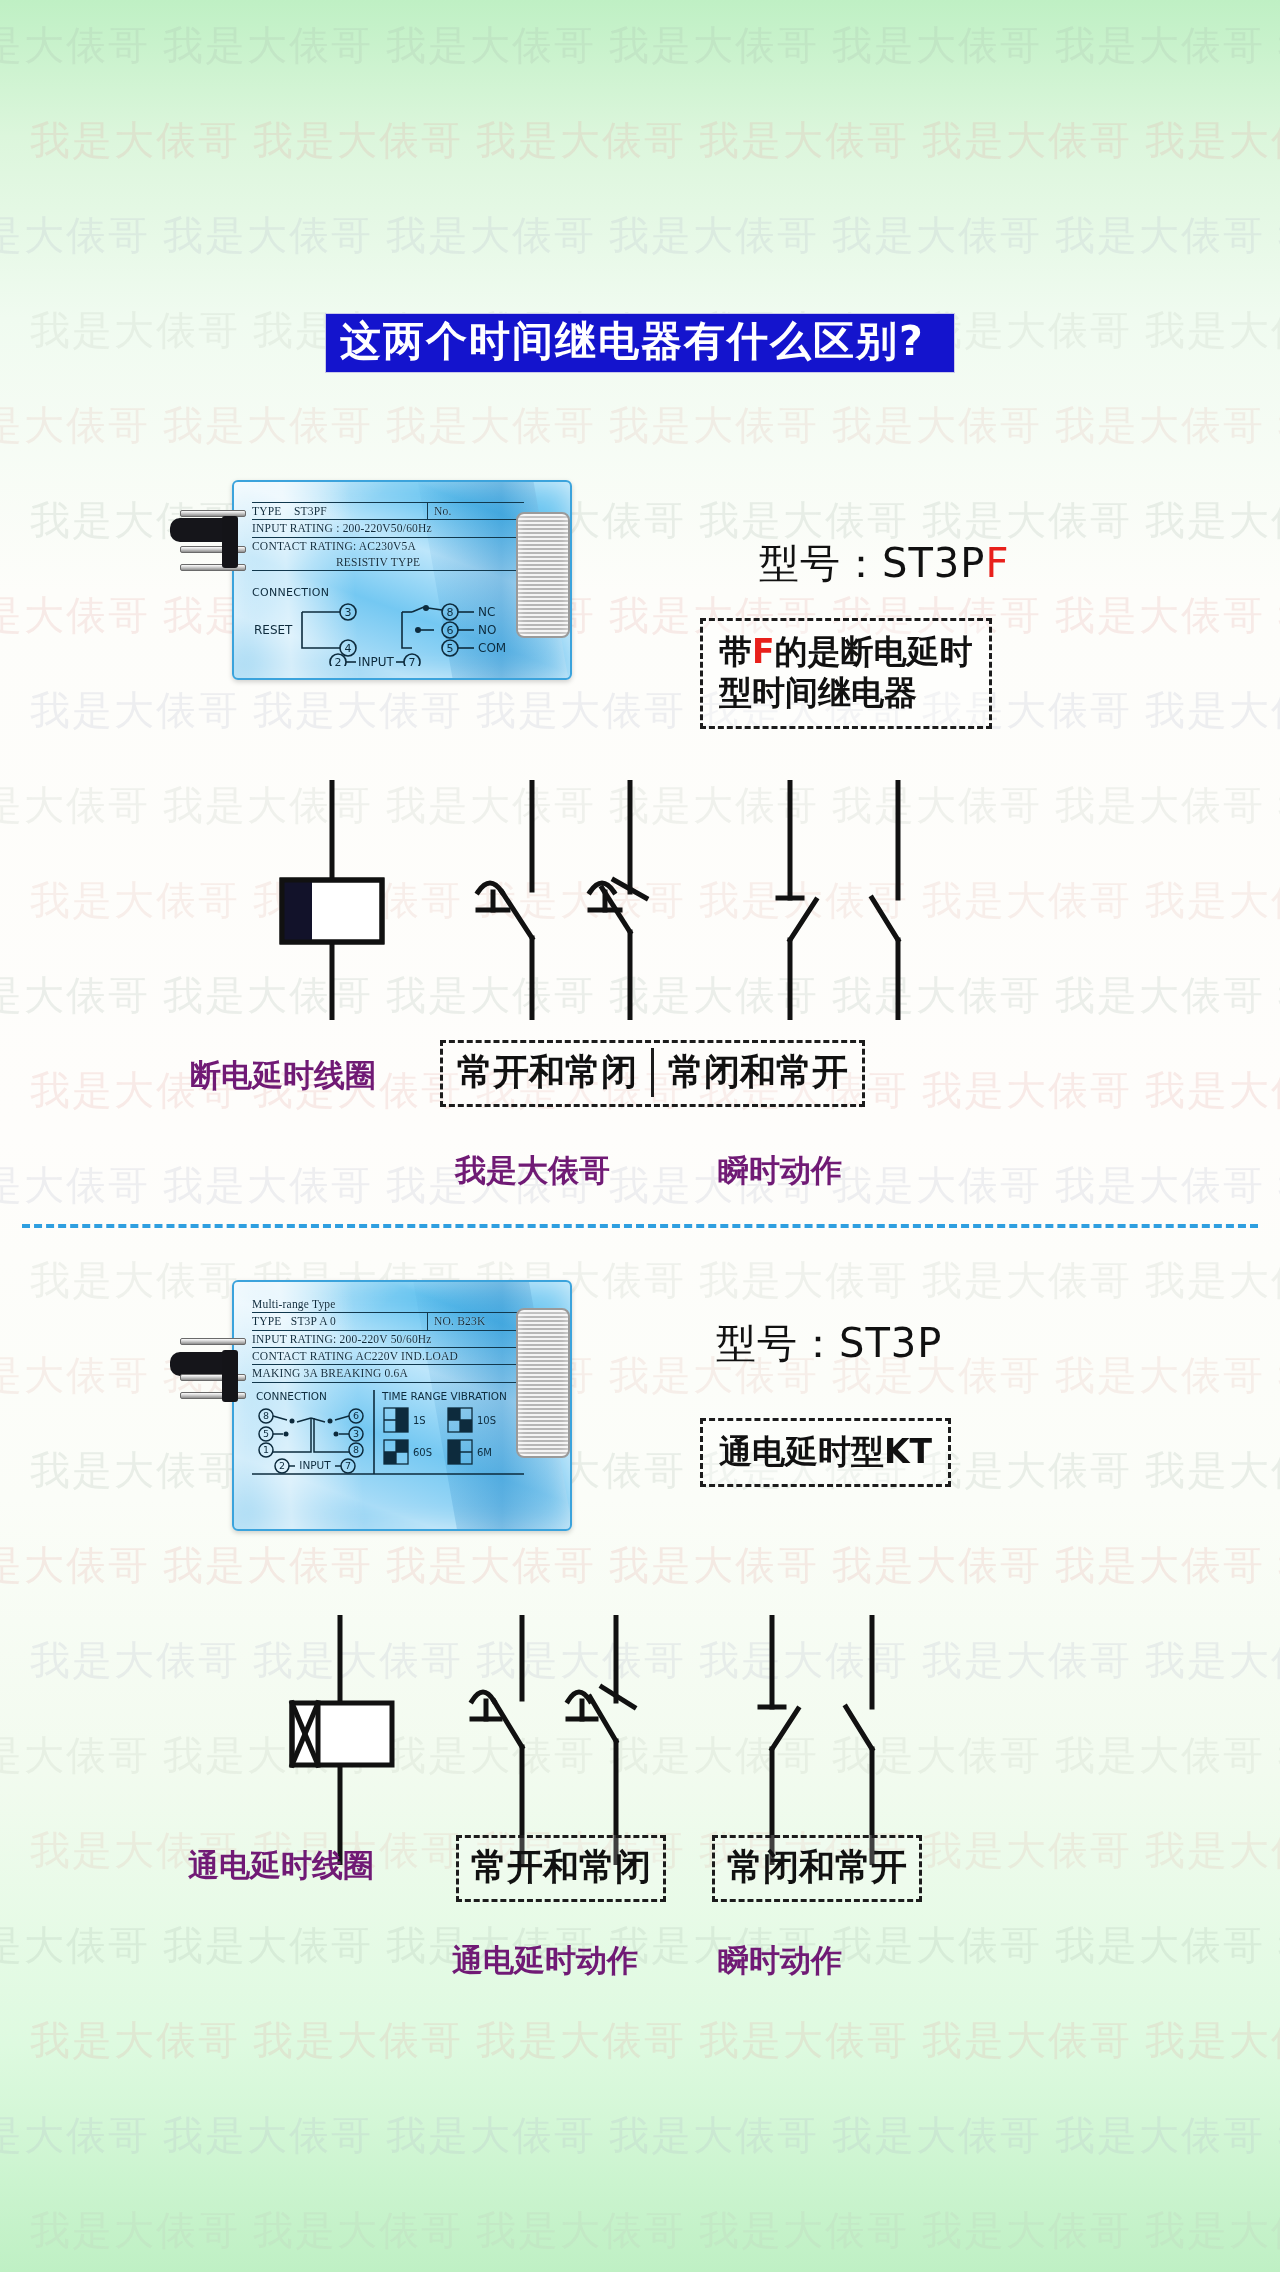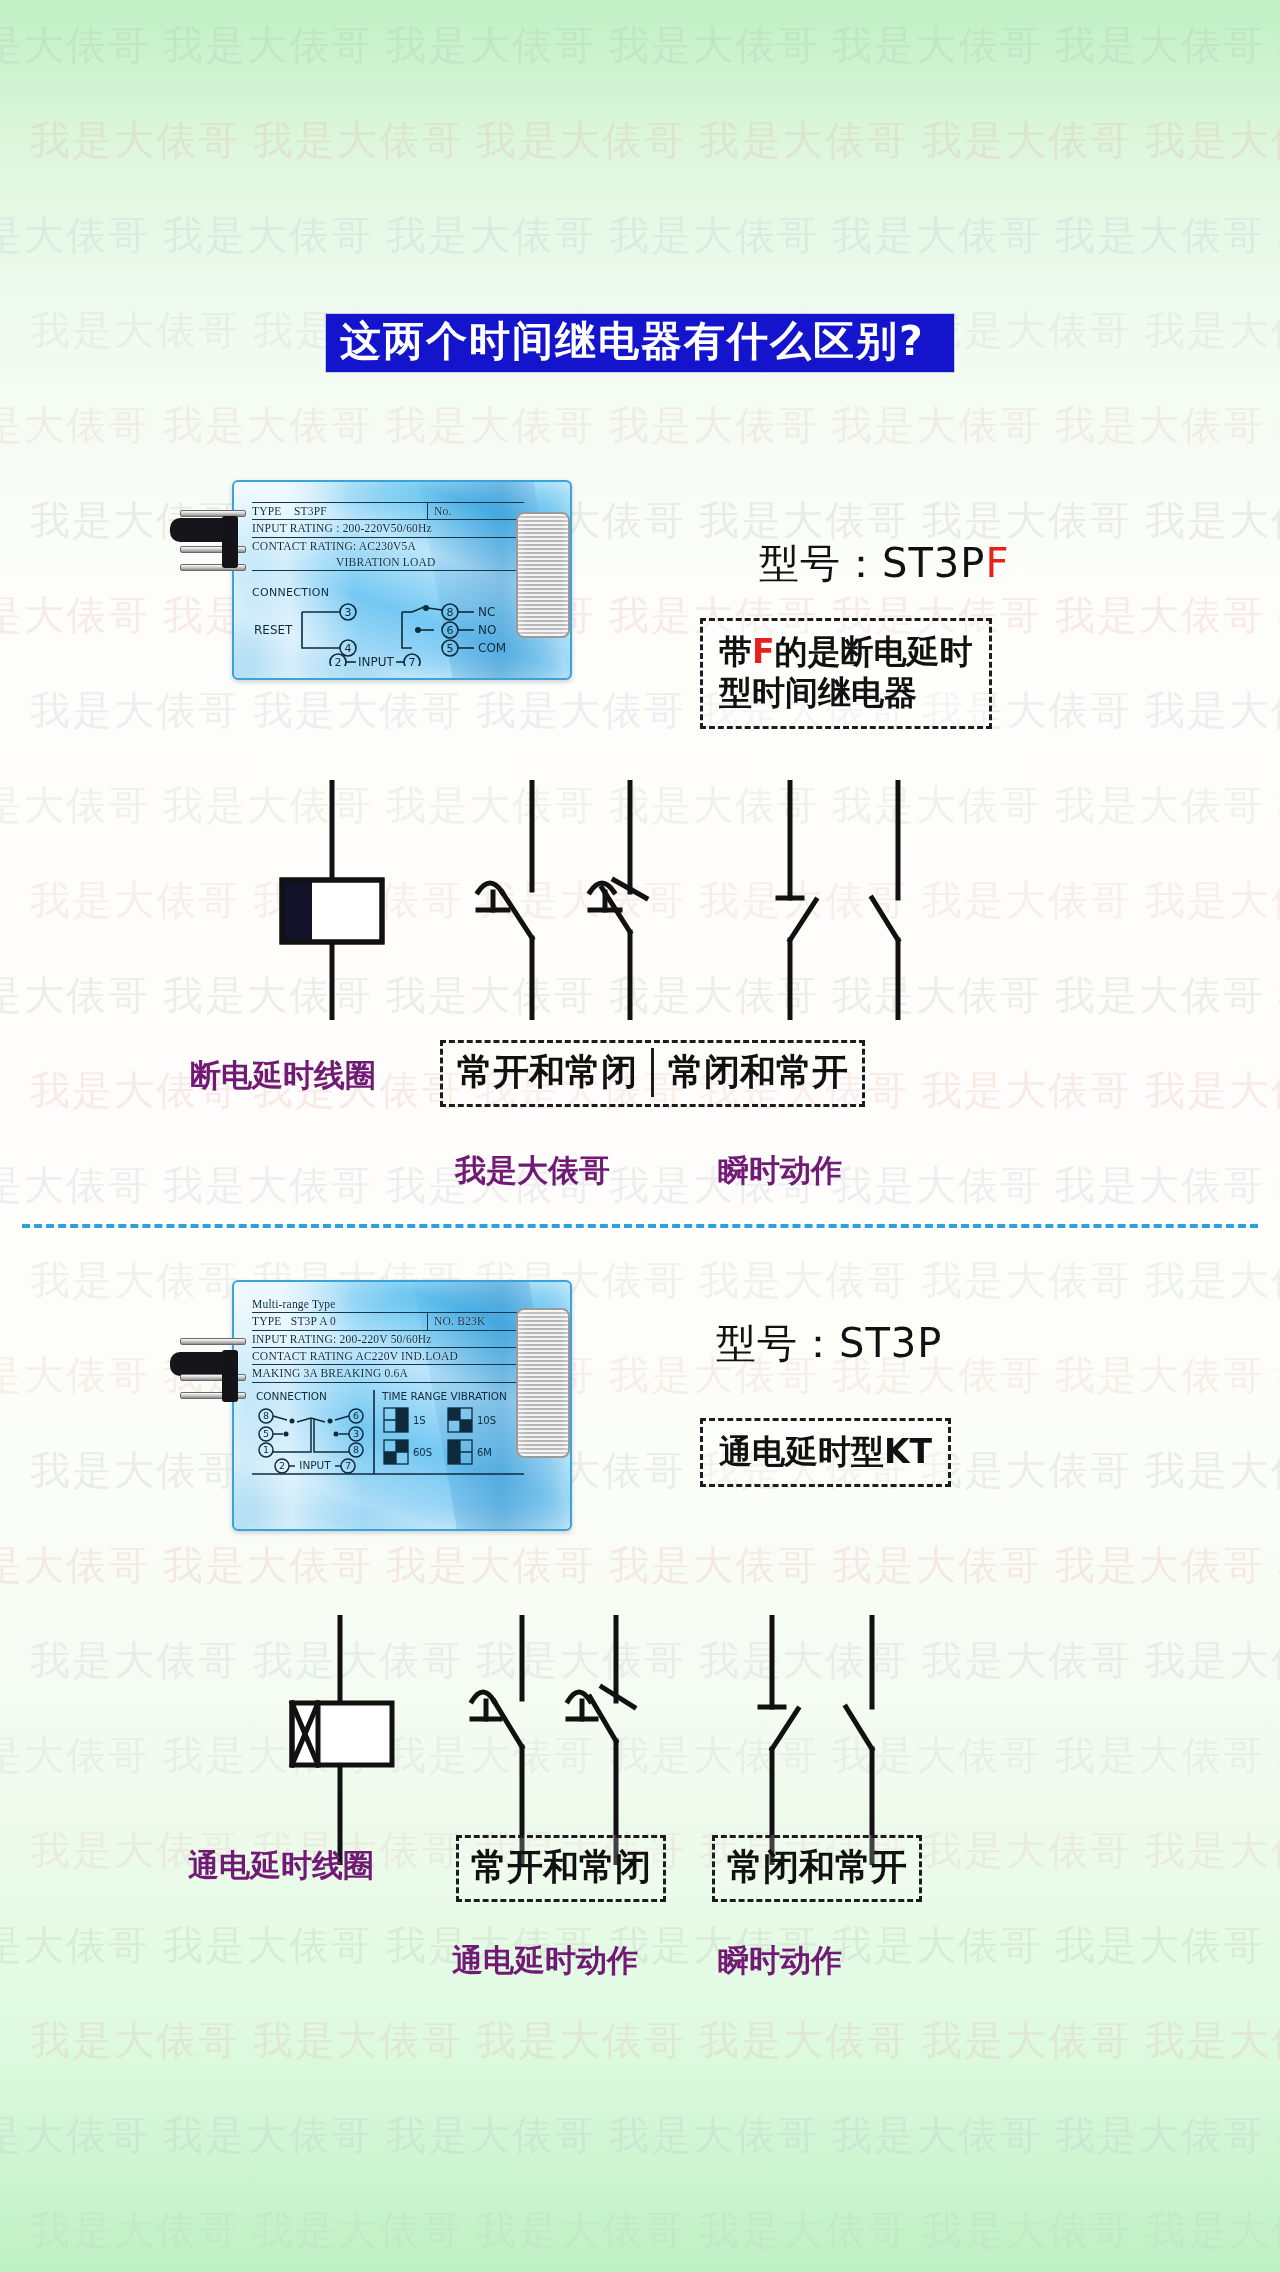"VIBRATION LOAD" div.plate-line { text: VIBRATION LOAD -> RESISTIV TYPE }
